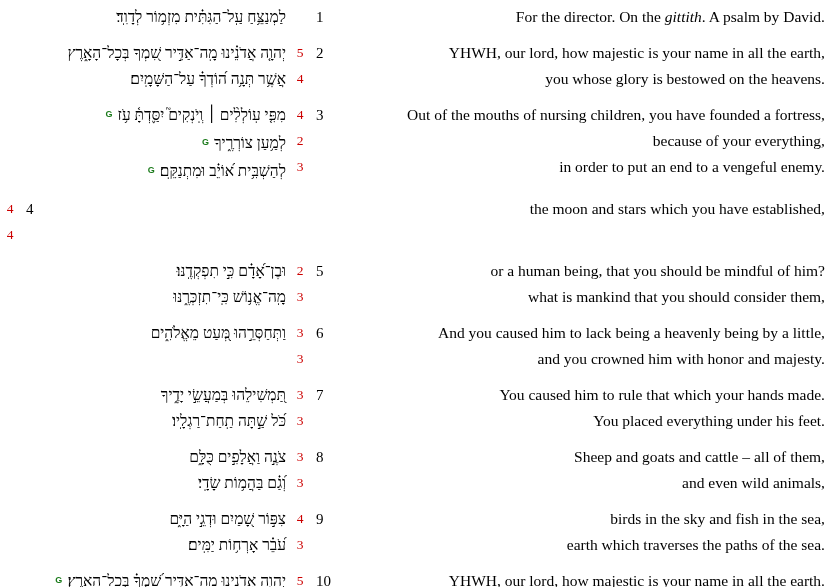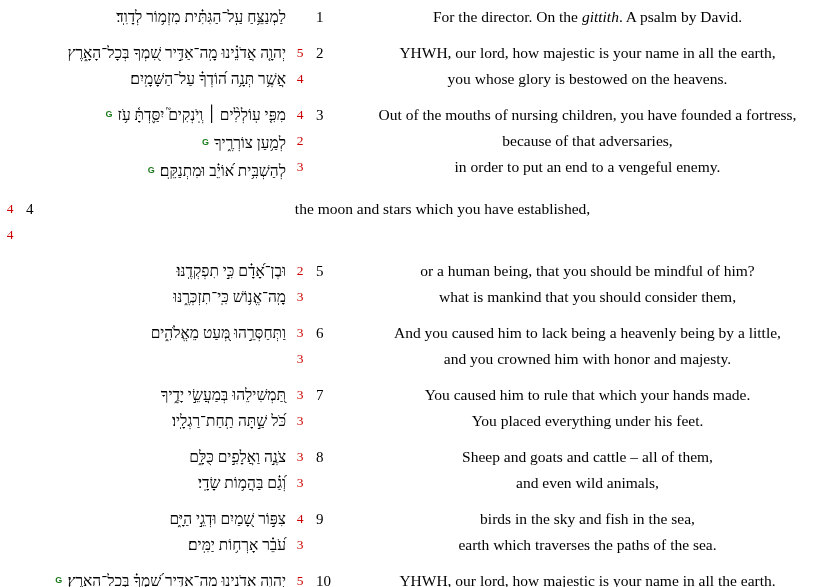"For the director. On the" .eng-col { text-align: center -> right }
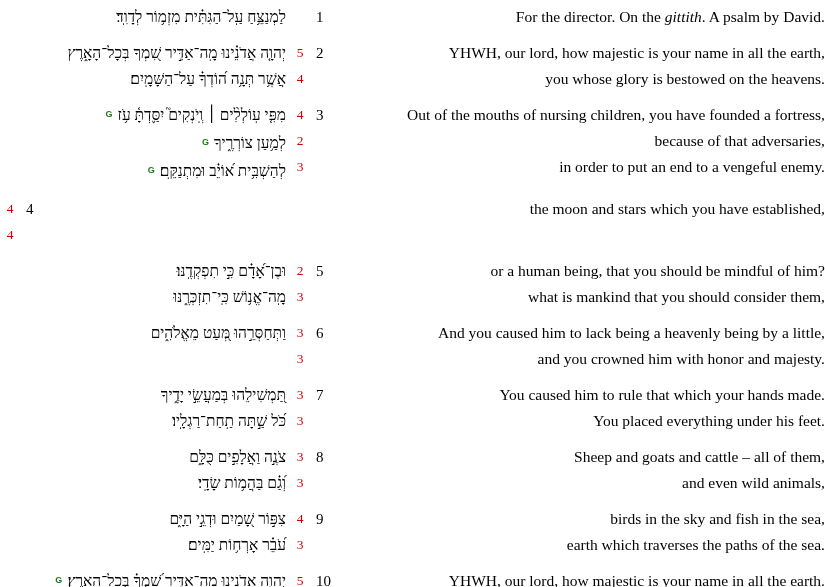"because of that adversaries," div.eng-line { text: that adversaries -> your everything }
